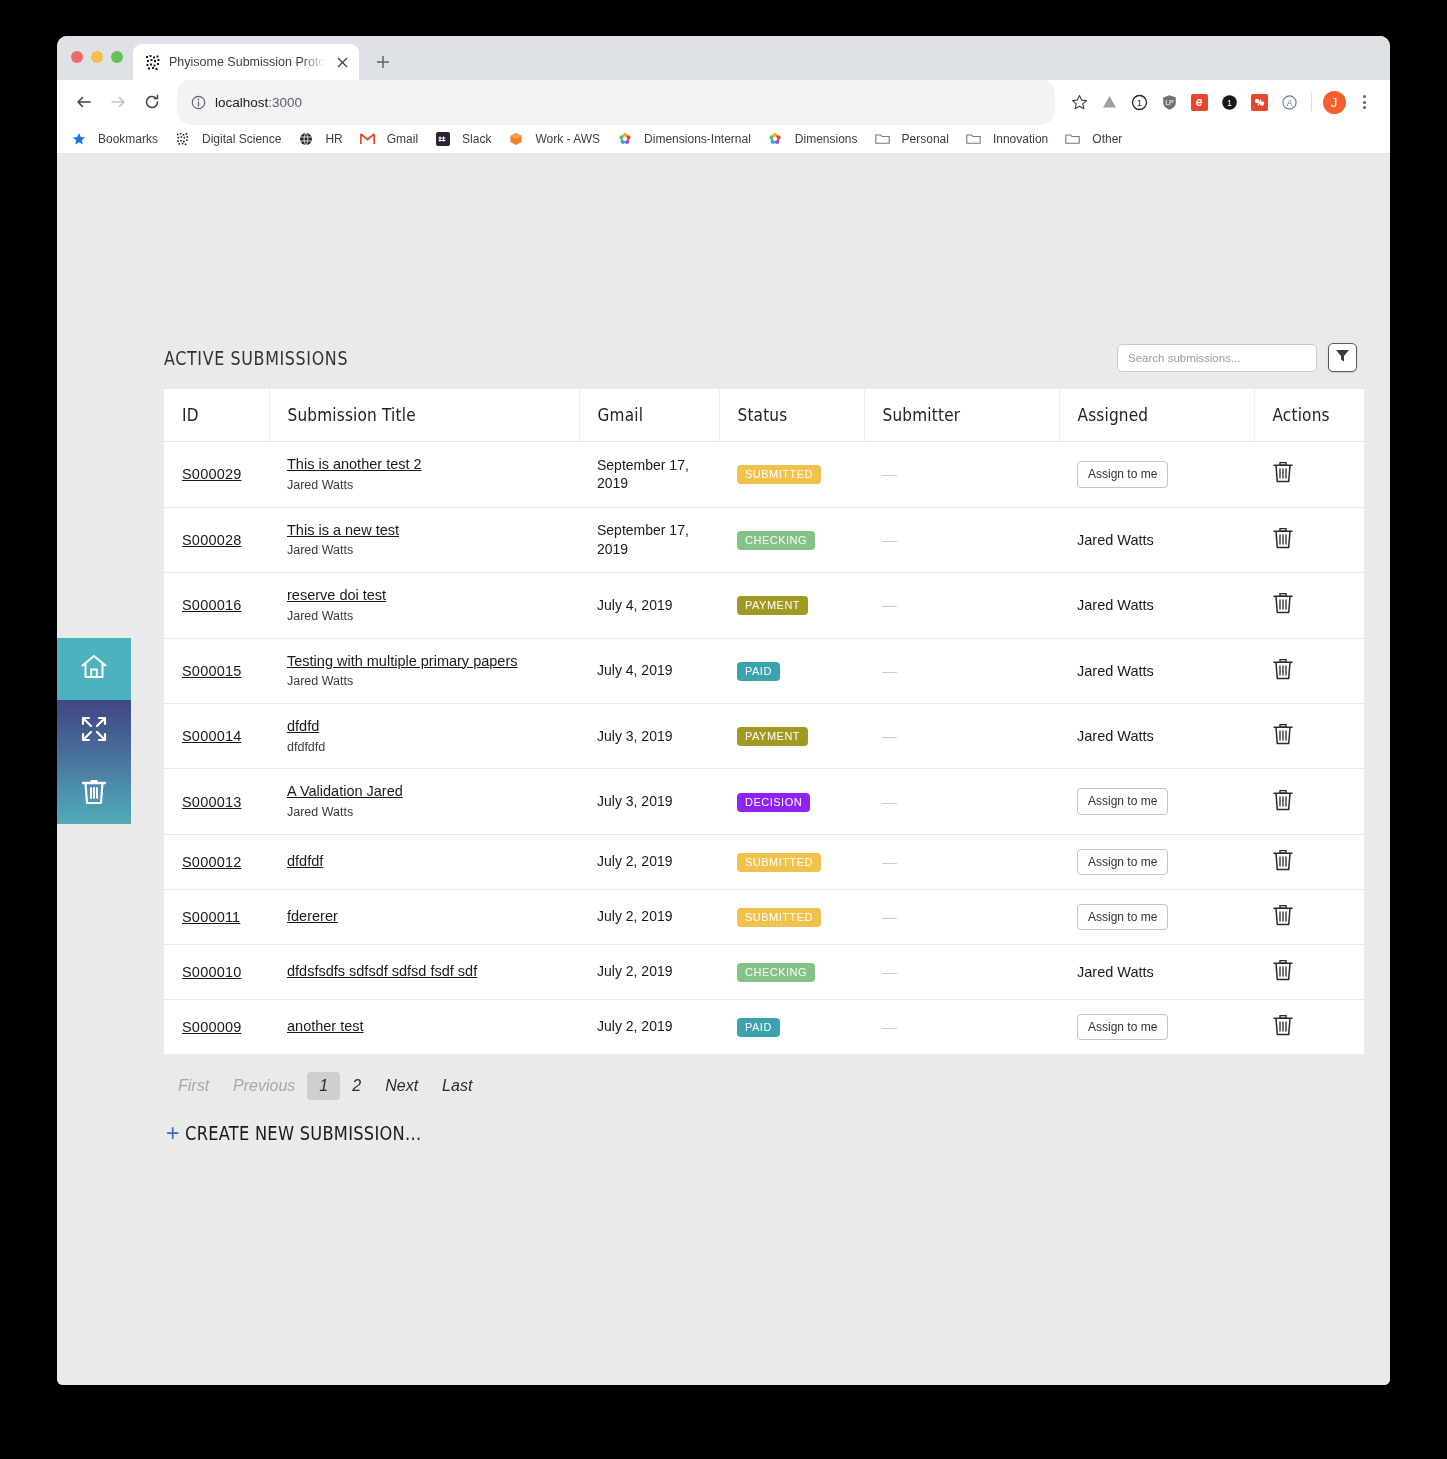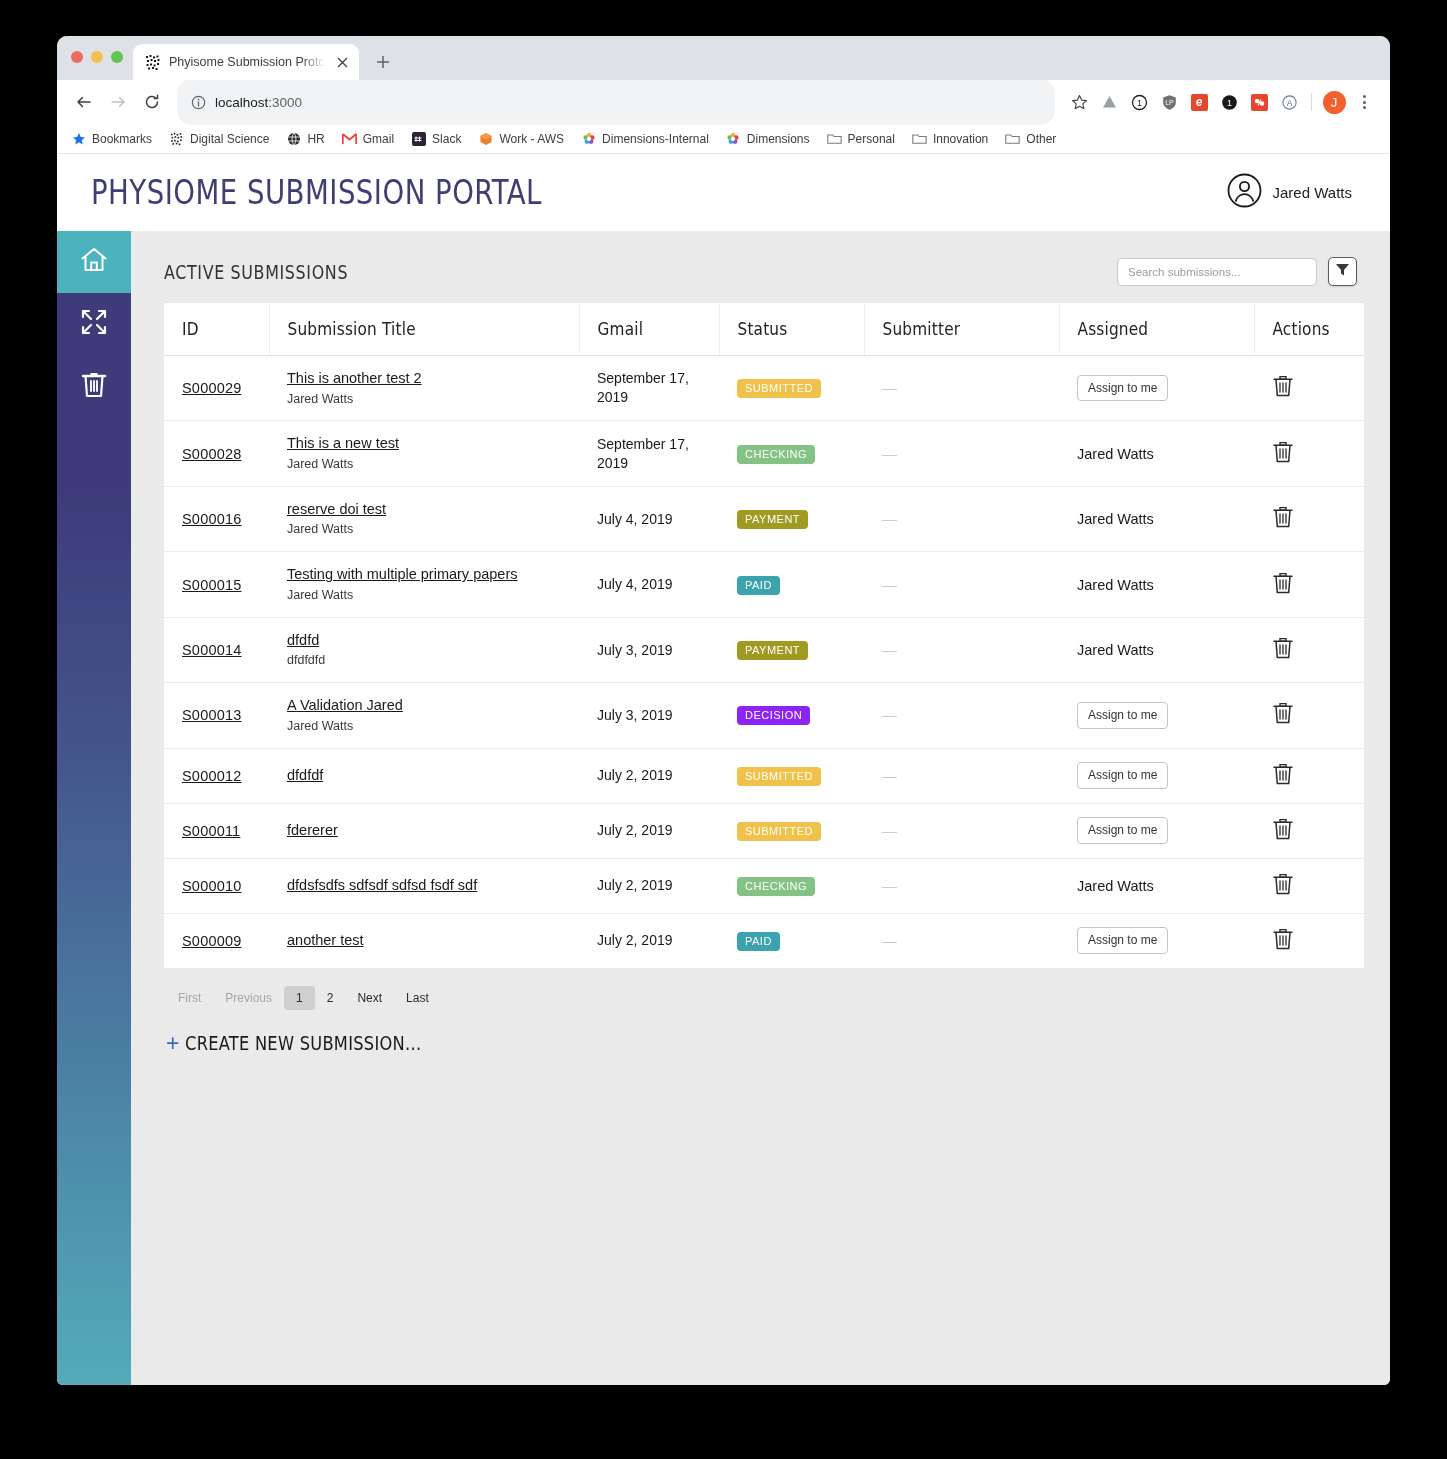"Bookmarks" .bm { gap: 6px -> 12px }
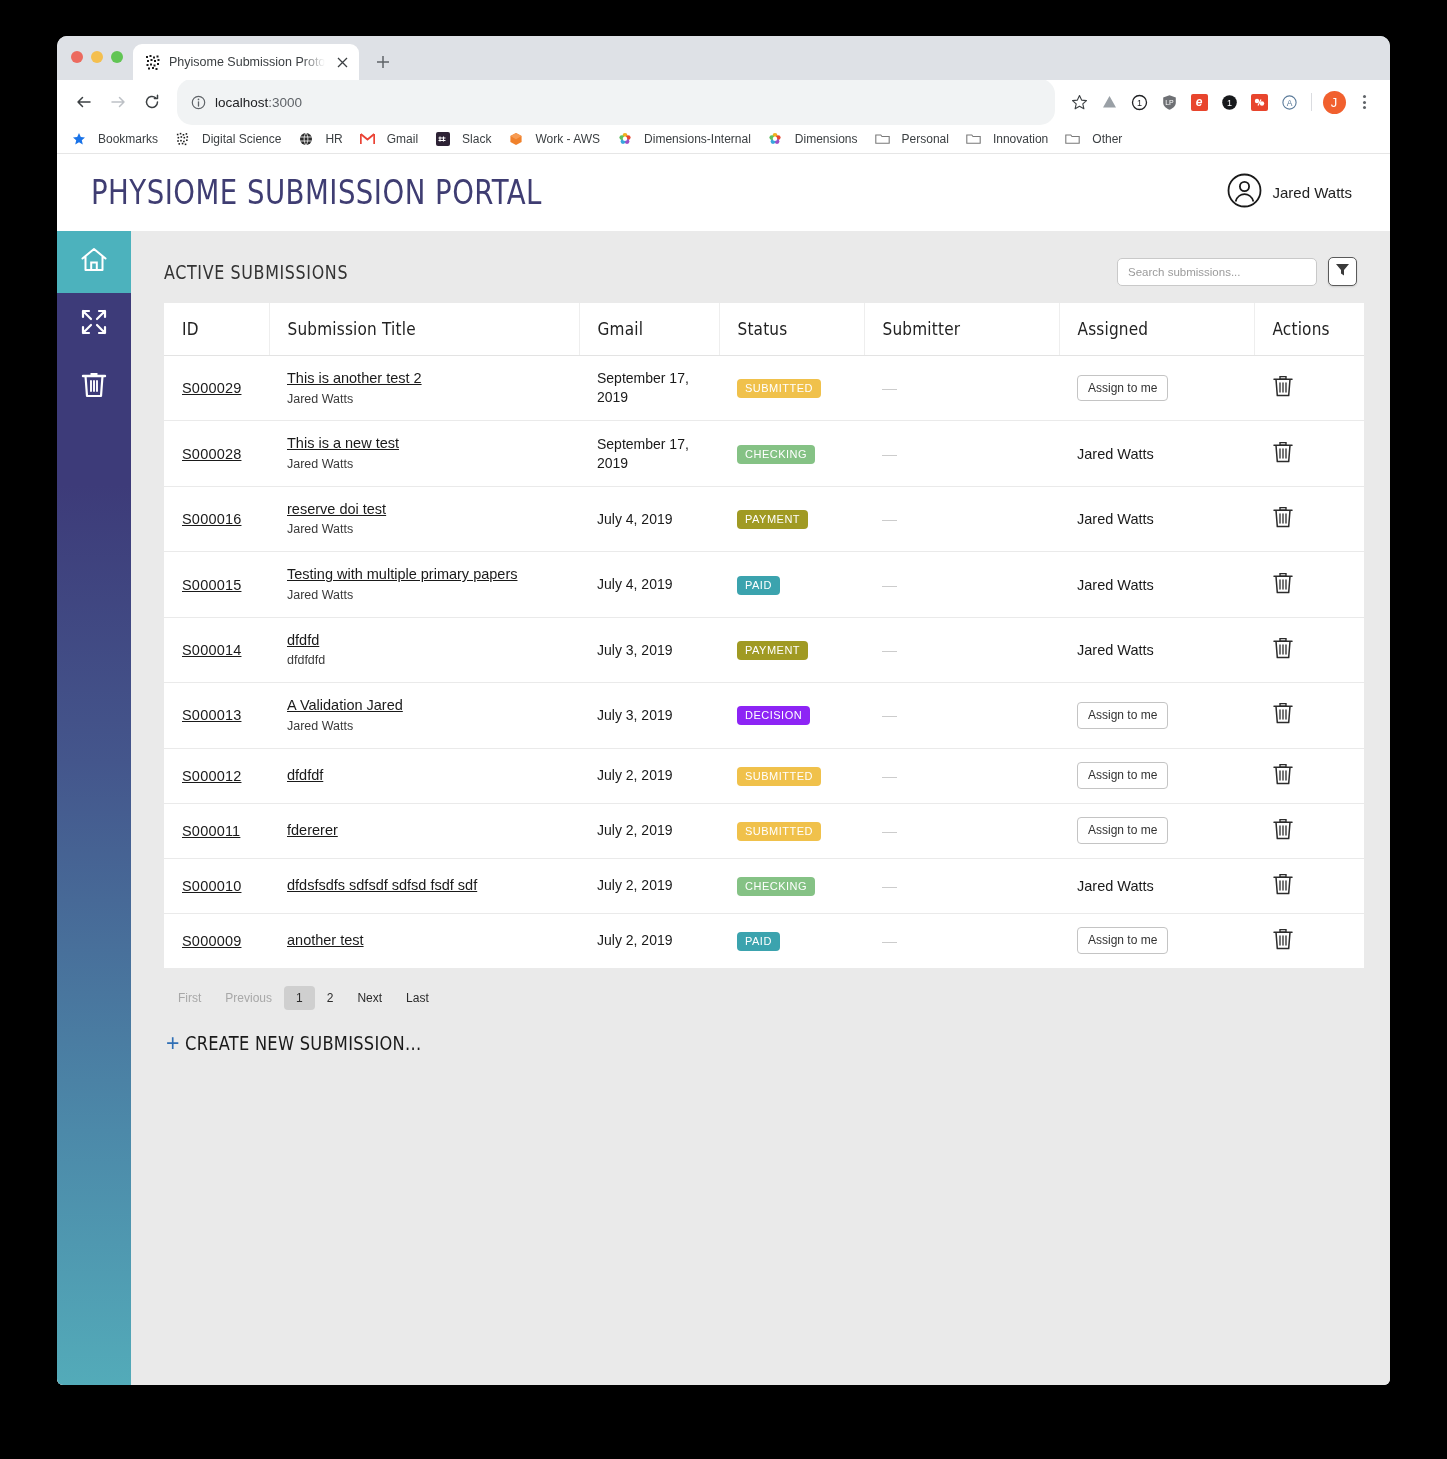"PHYSIOME SUBMISSION PORTAL" div.app-header { html: <div> <div>PHYSIOME SUBMISSION PORTAL</div> <div> <span> <svg> <circle></circle> <circle></circle> <path></path> </svg> </span> <span>Jared Watts</span> </div> </div> -> none }
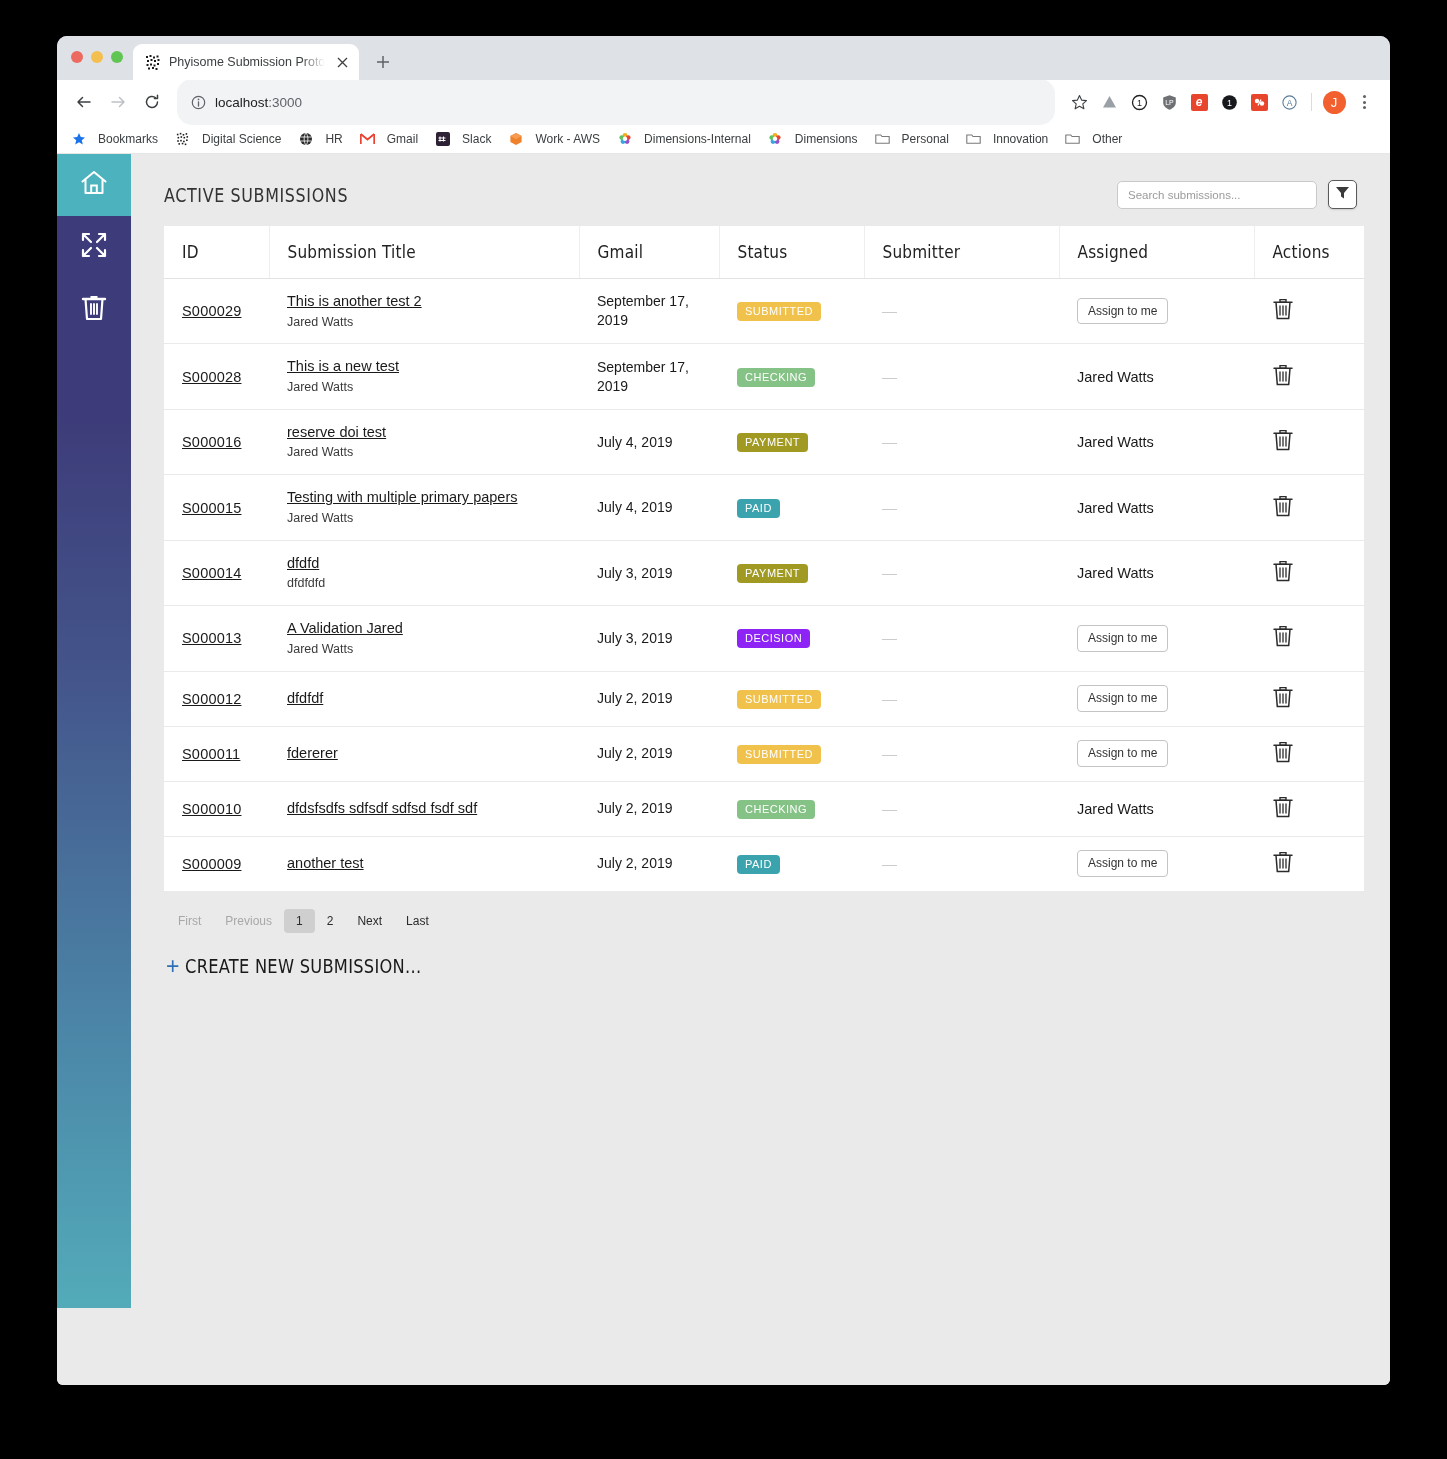"ACTIVE SUBMISSIONS" .app-body { align-items: none -> center }
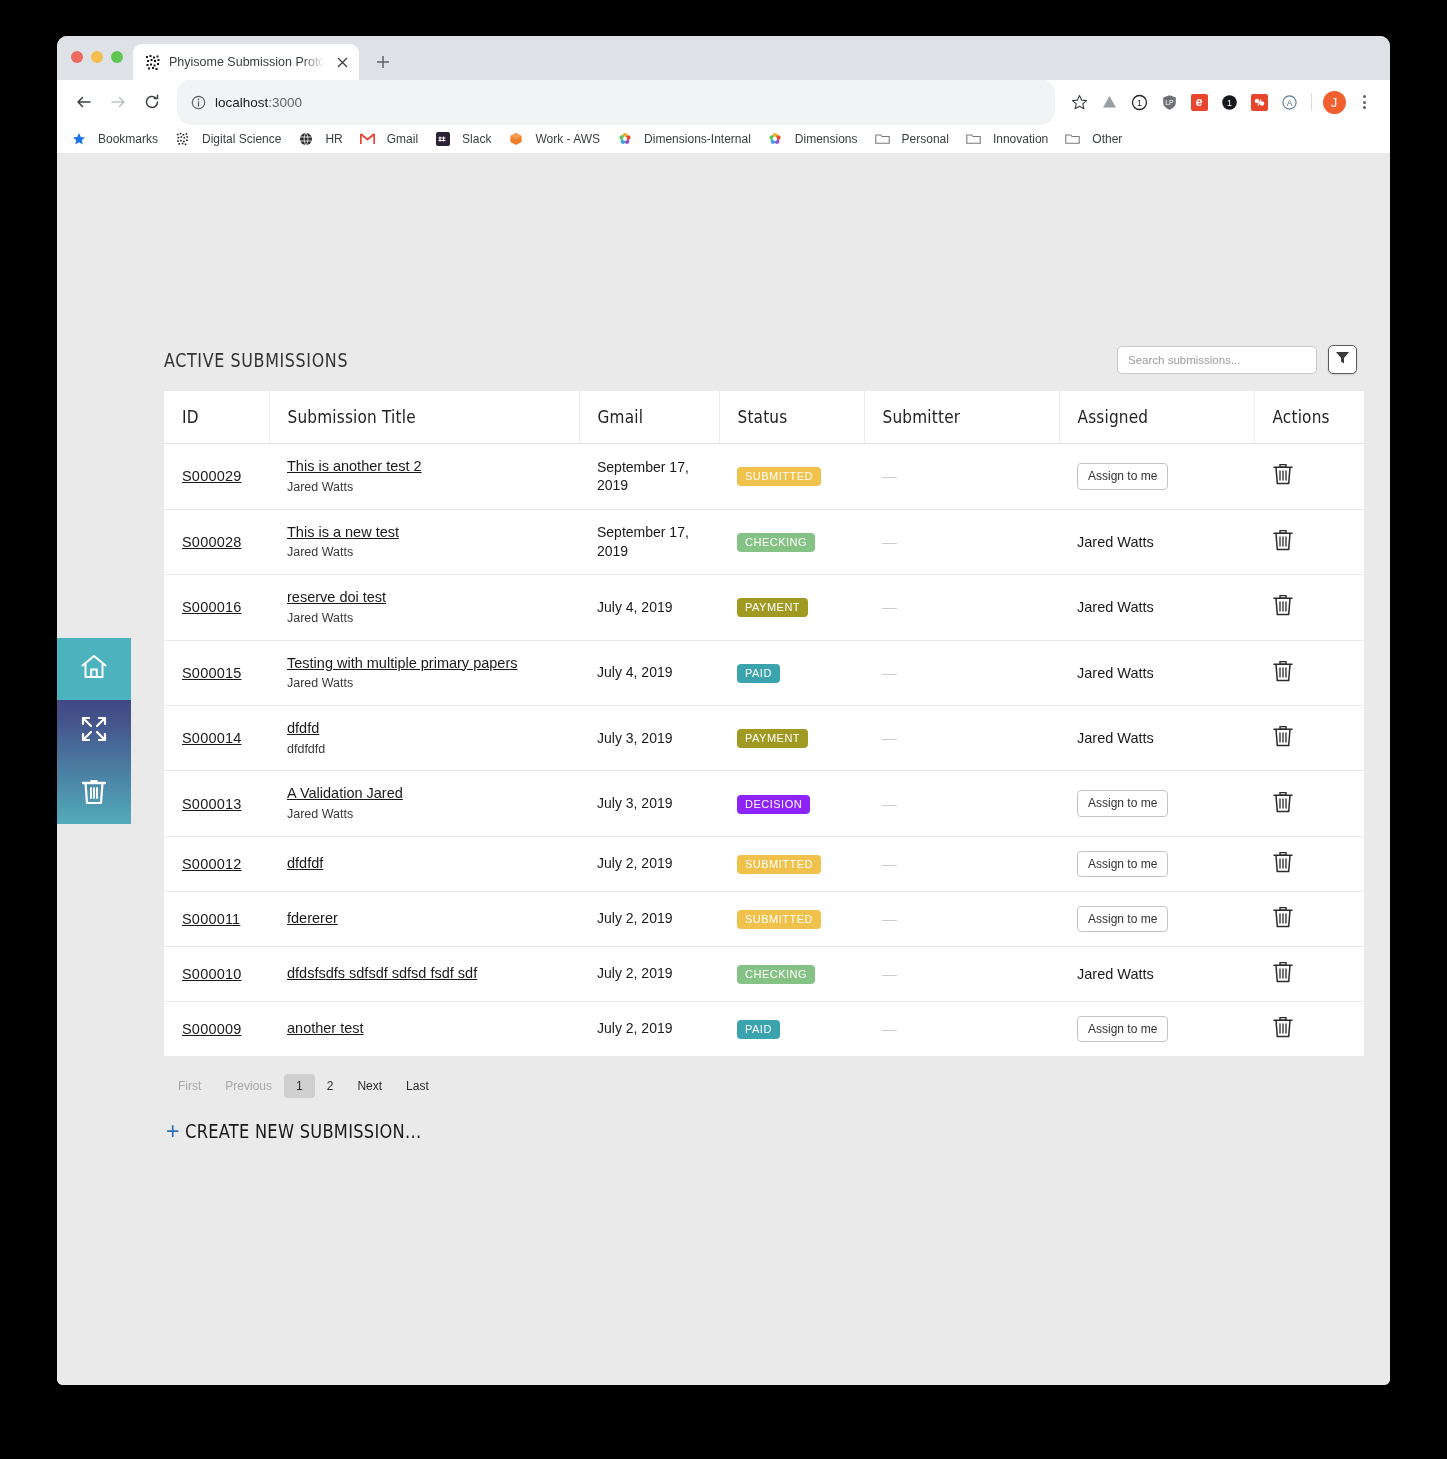"First" .pg { font-size: 12px -> 16px; font-style: none -> italic }
